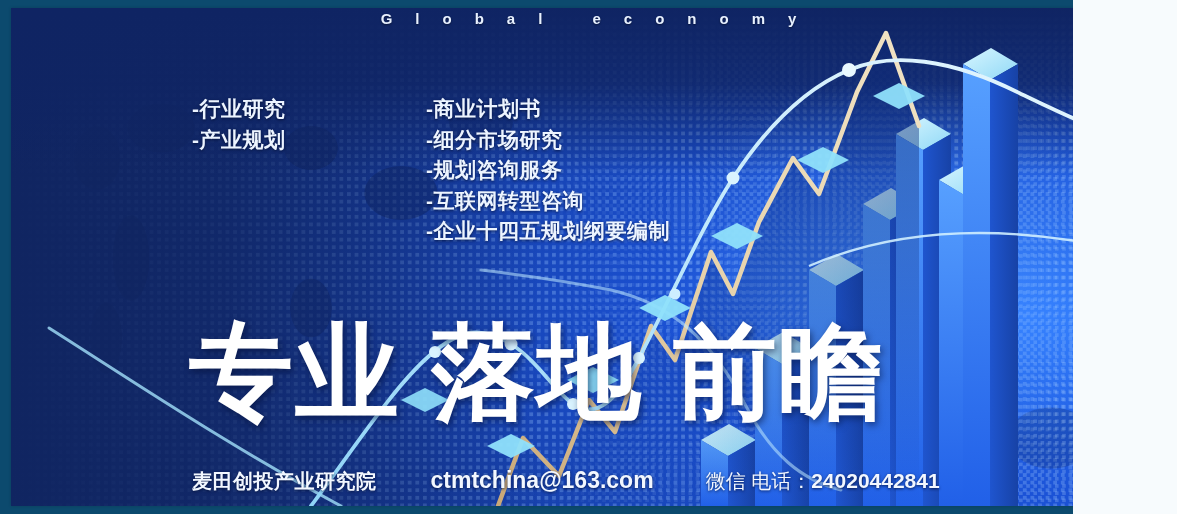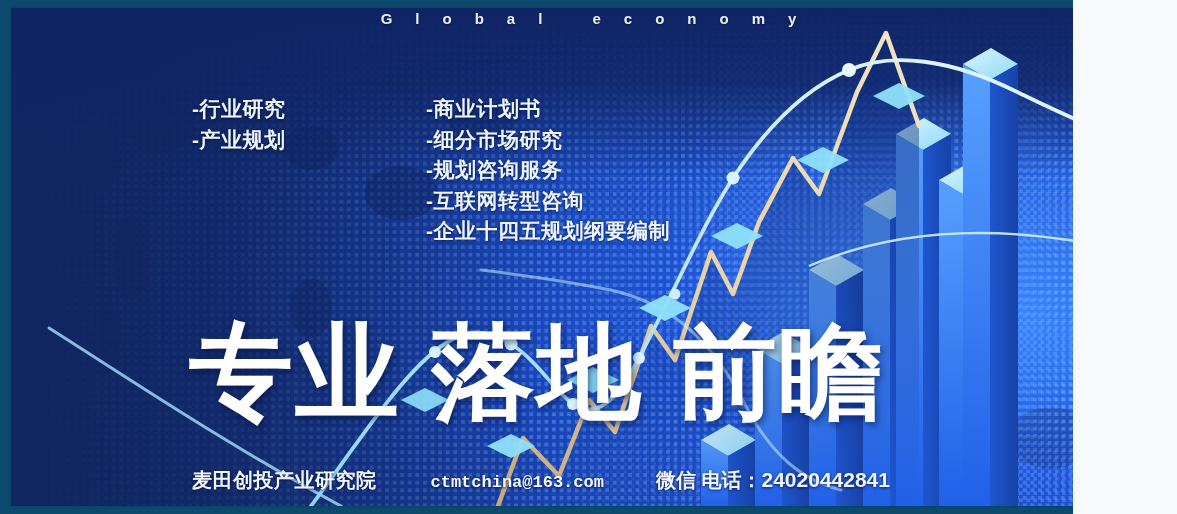"ctmtchina@163.com" .footer .mail { font-family: Liberation Mono, monospace -> none; font-size: 17px -> 23px }
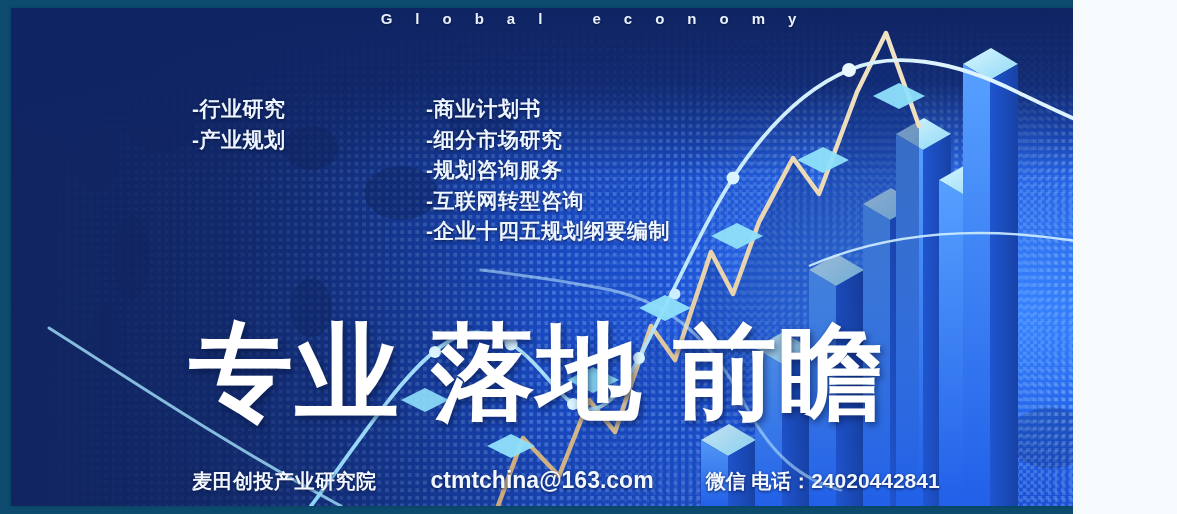"微信 电话：" .footer .wechat { font-weight: 700 -> 400 }
